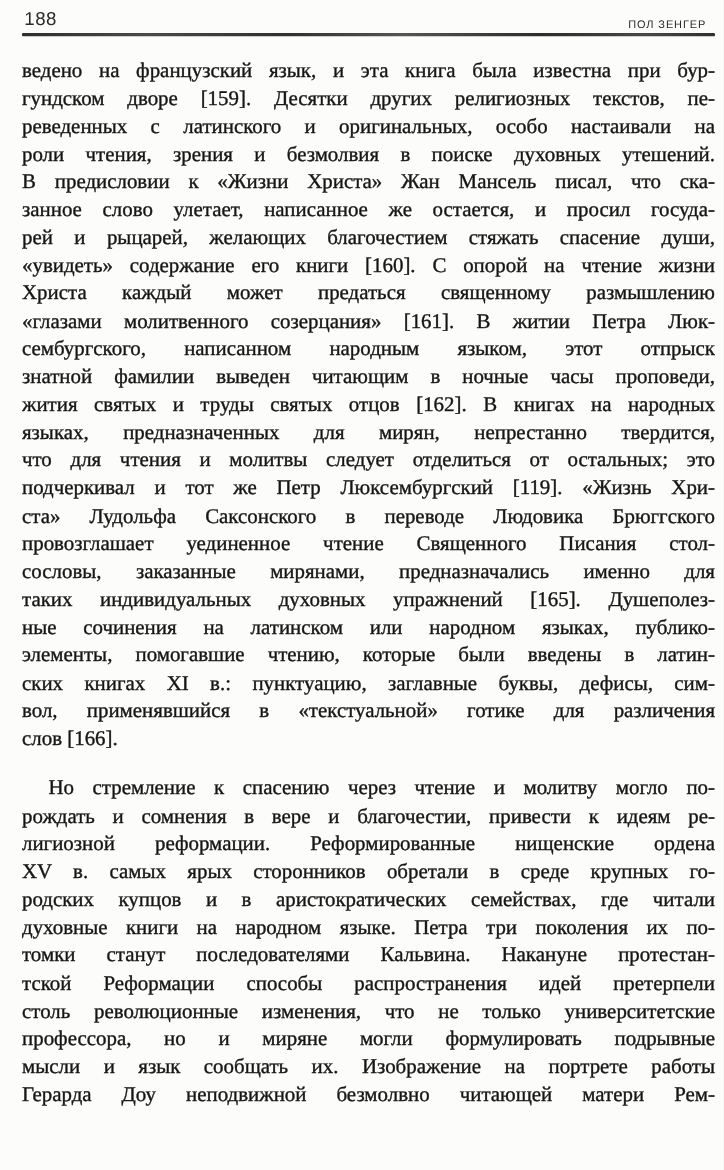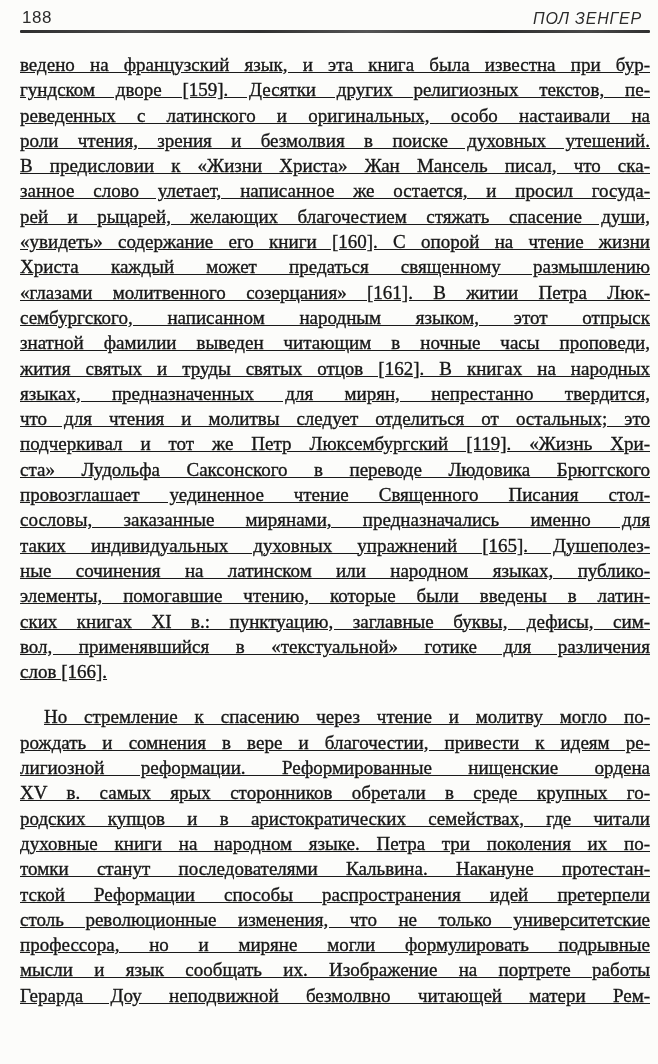"ПОЛ ЗЕНГЕР" .running-title { font-size: 16px -> 10px; font-style: italic -> none }
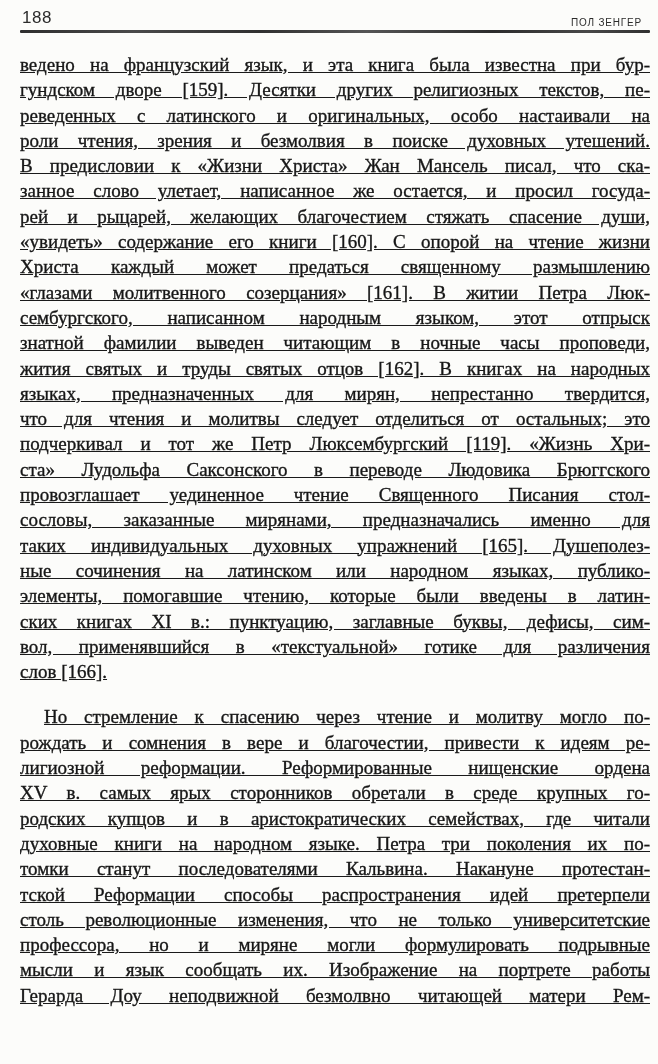"ведено на французский язык, и" .line { text-decoration: underline -> none }
